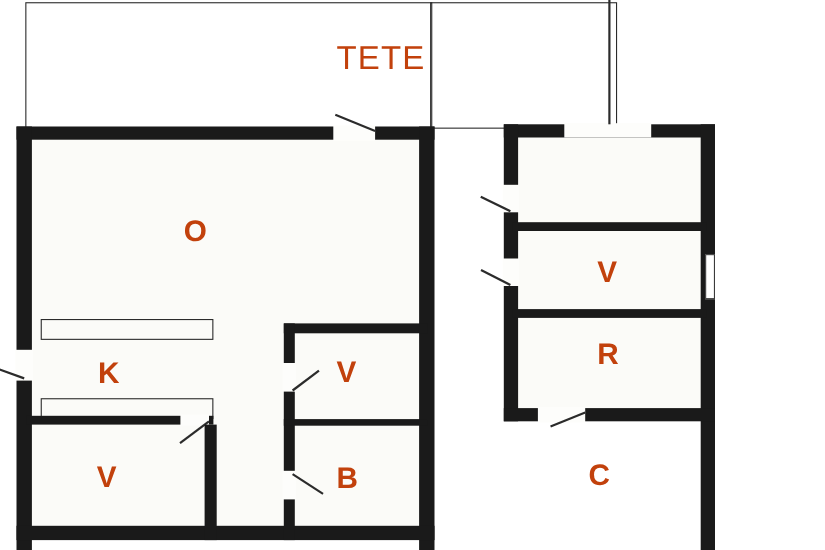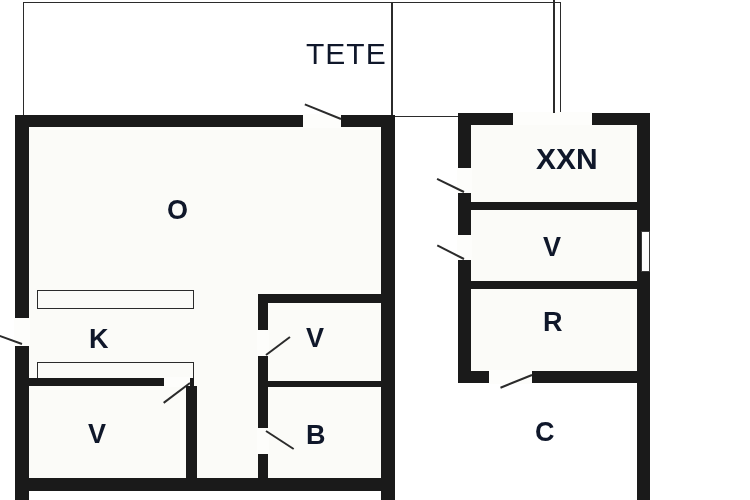"TETE" .label { color: #0f172a -> #c2410c }
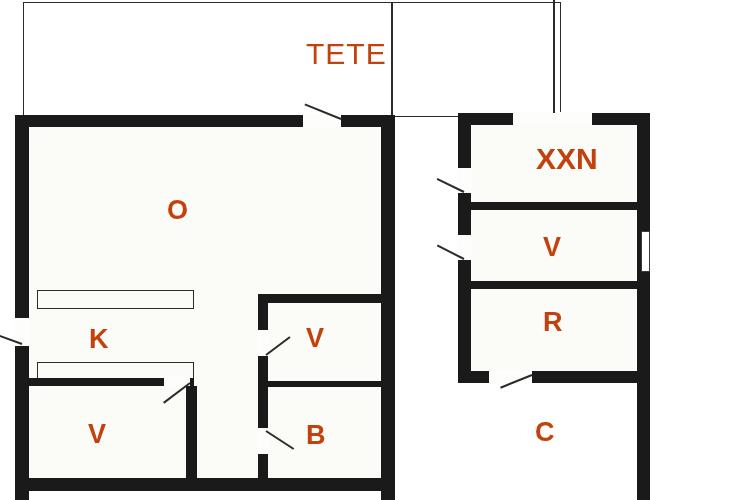"XXN" span.label { html: <span>XXN</span> -> none }
